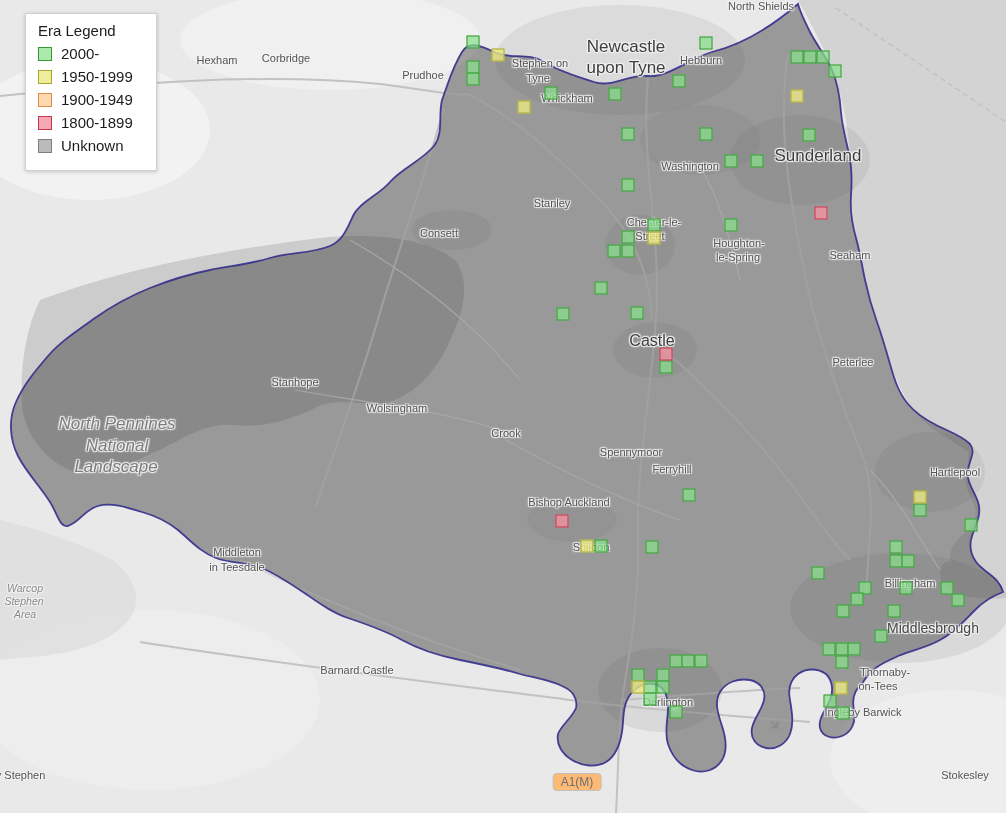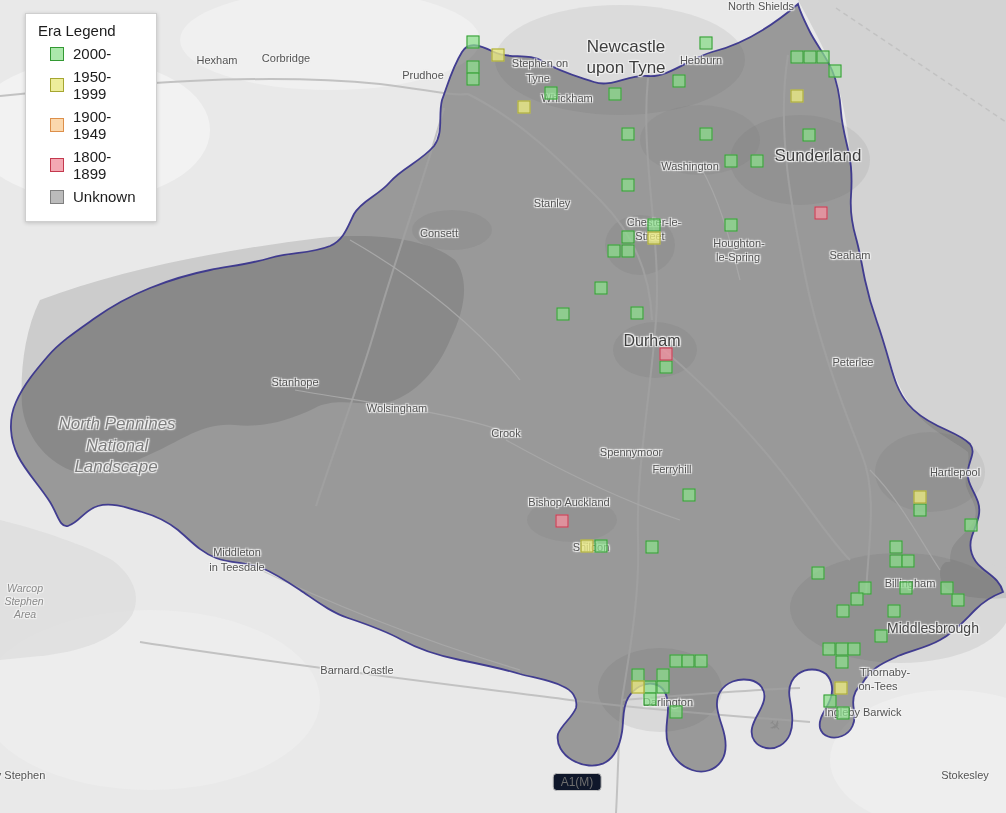"2000-" .legend-row { margin: 6px 12px -> 6px 0 }
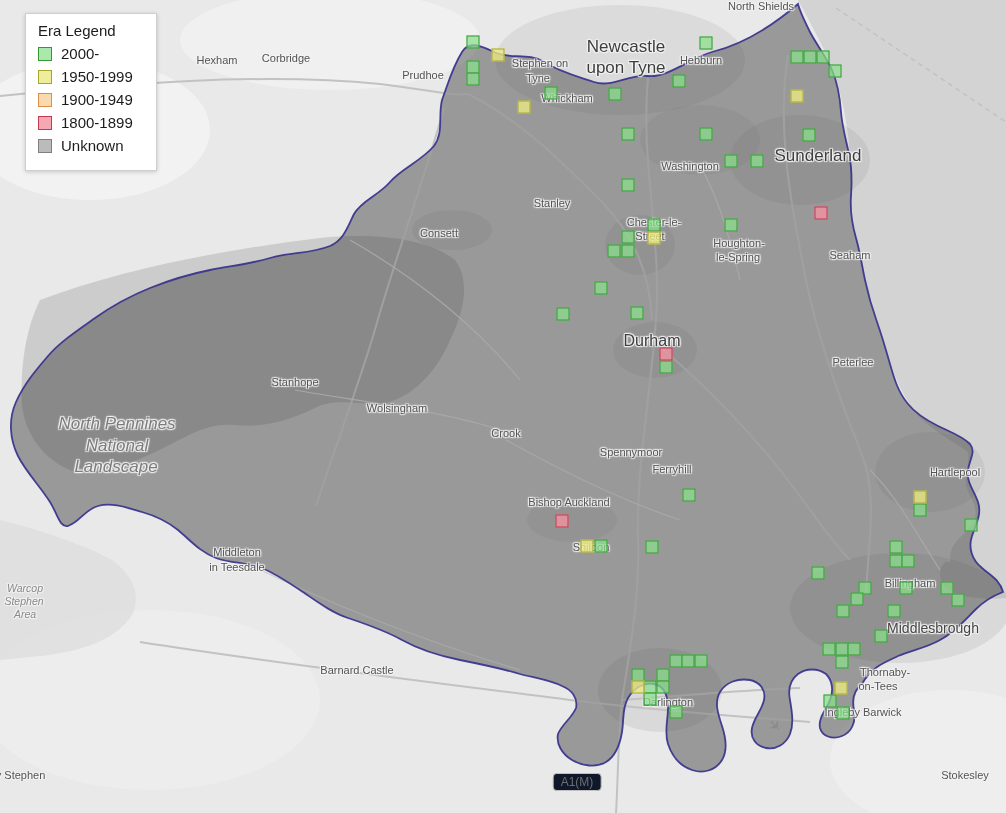"Durham" div.lbl { text: Durham -> Castle }
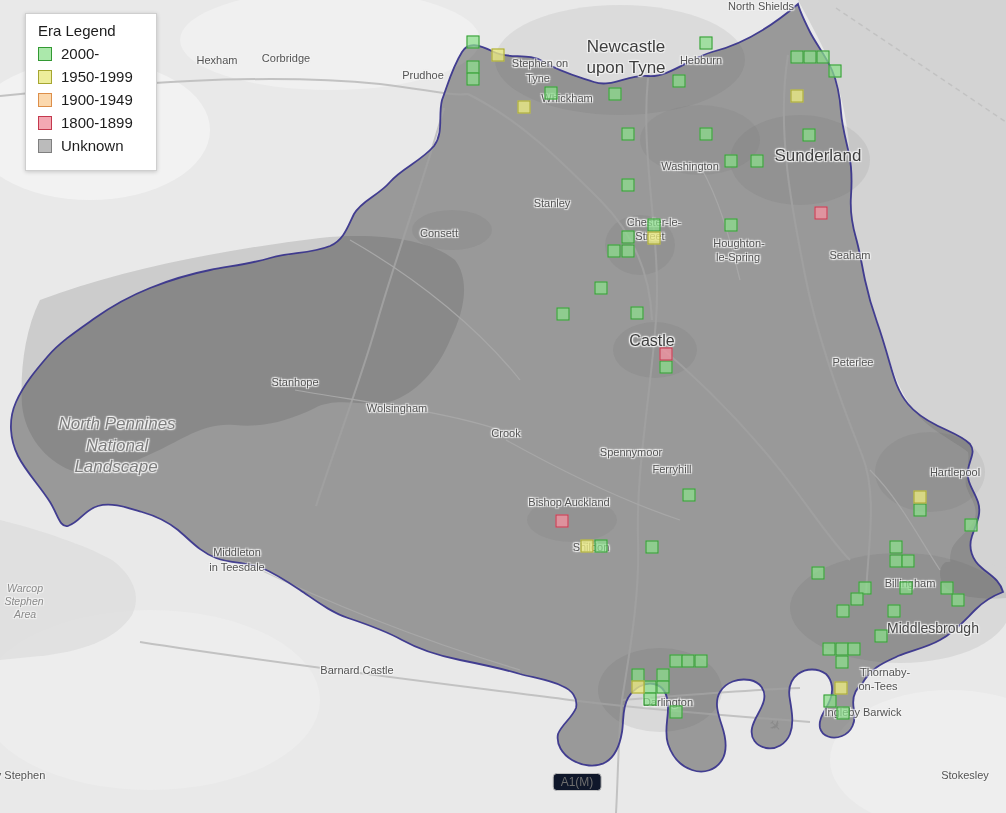"A1(M)" .badge { background: #0f172a -> #fdba74 }
